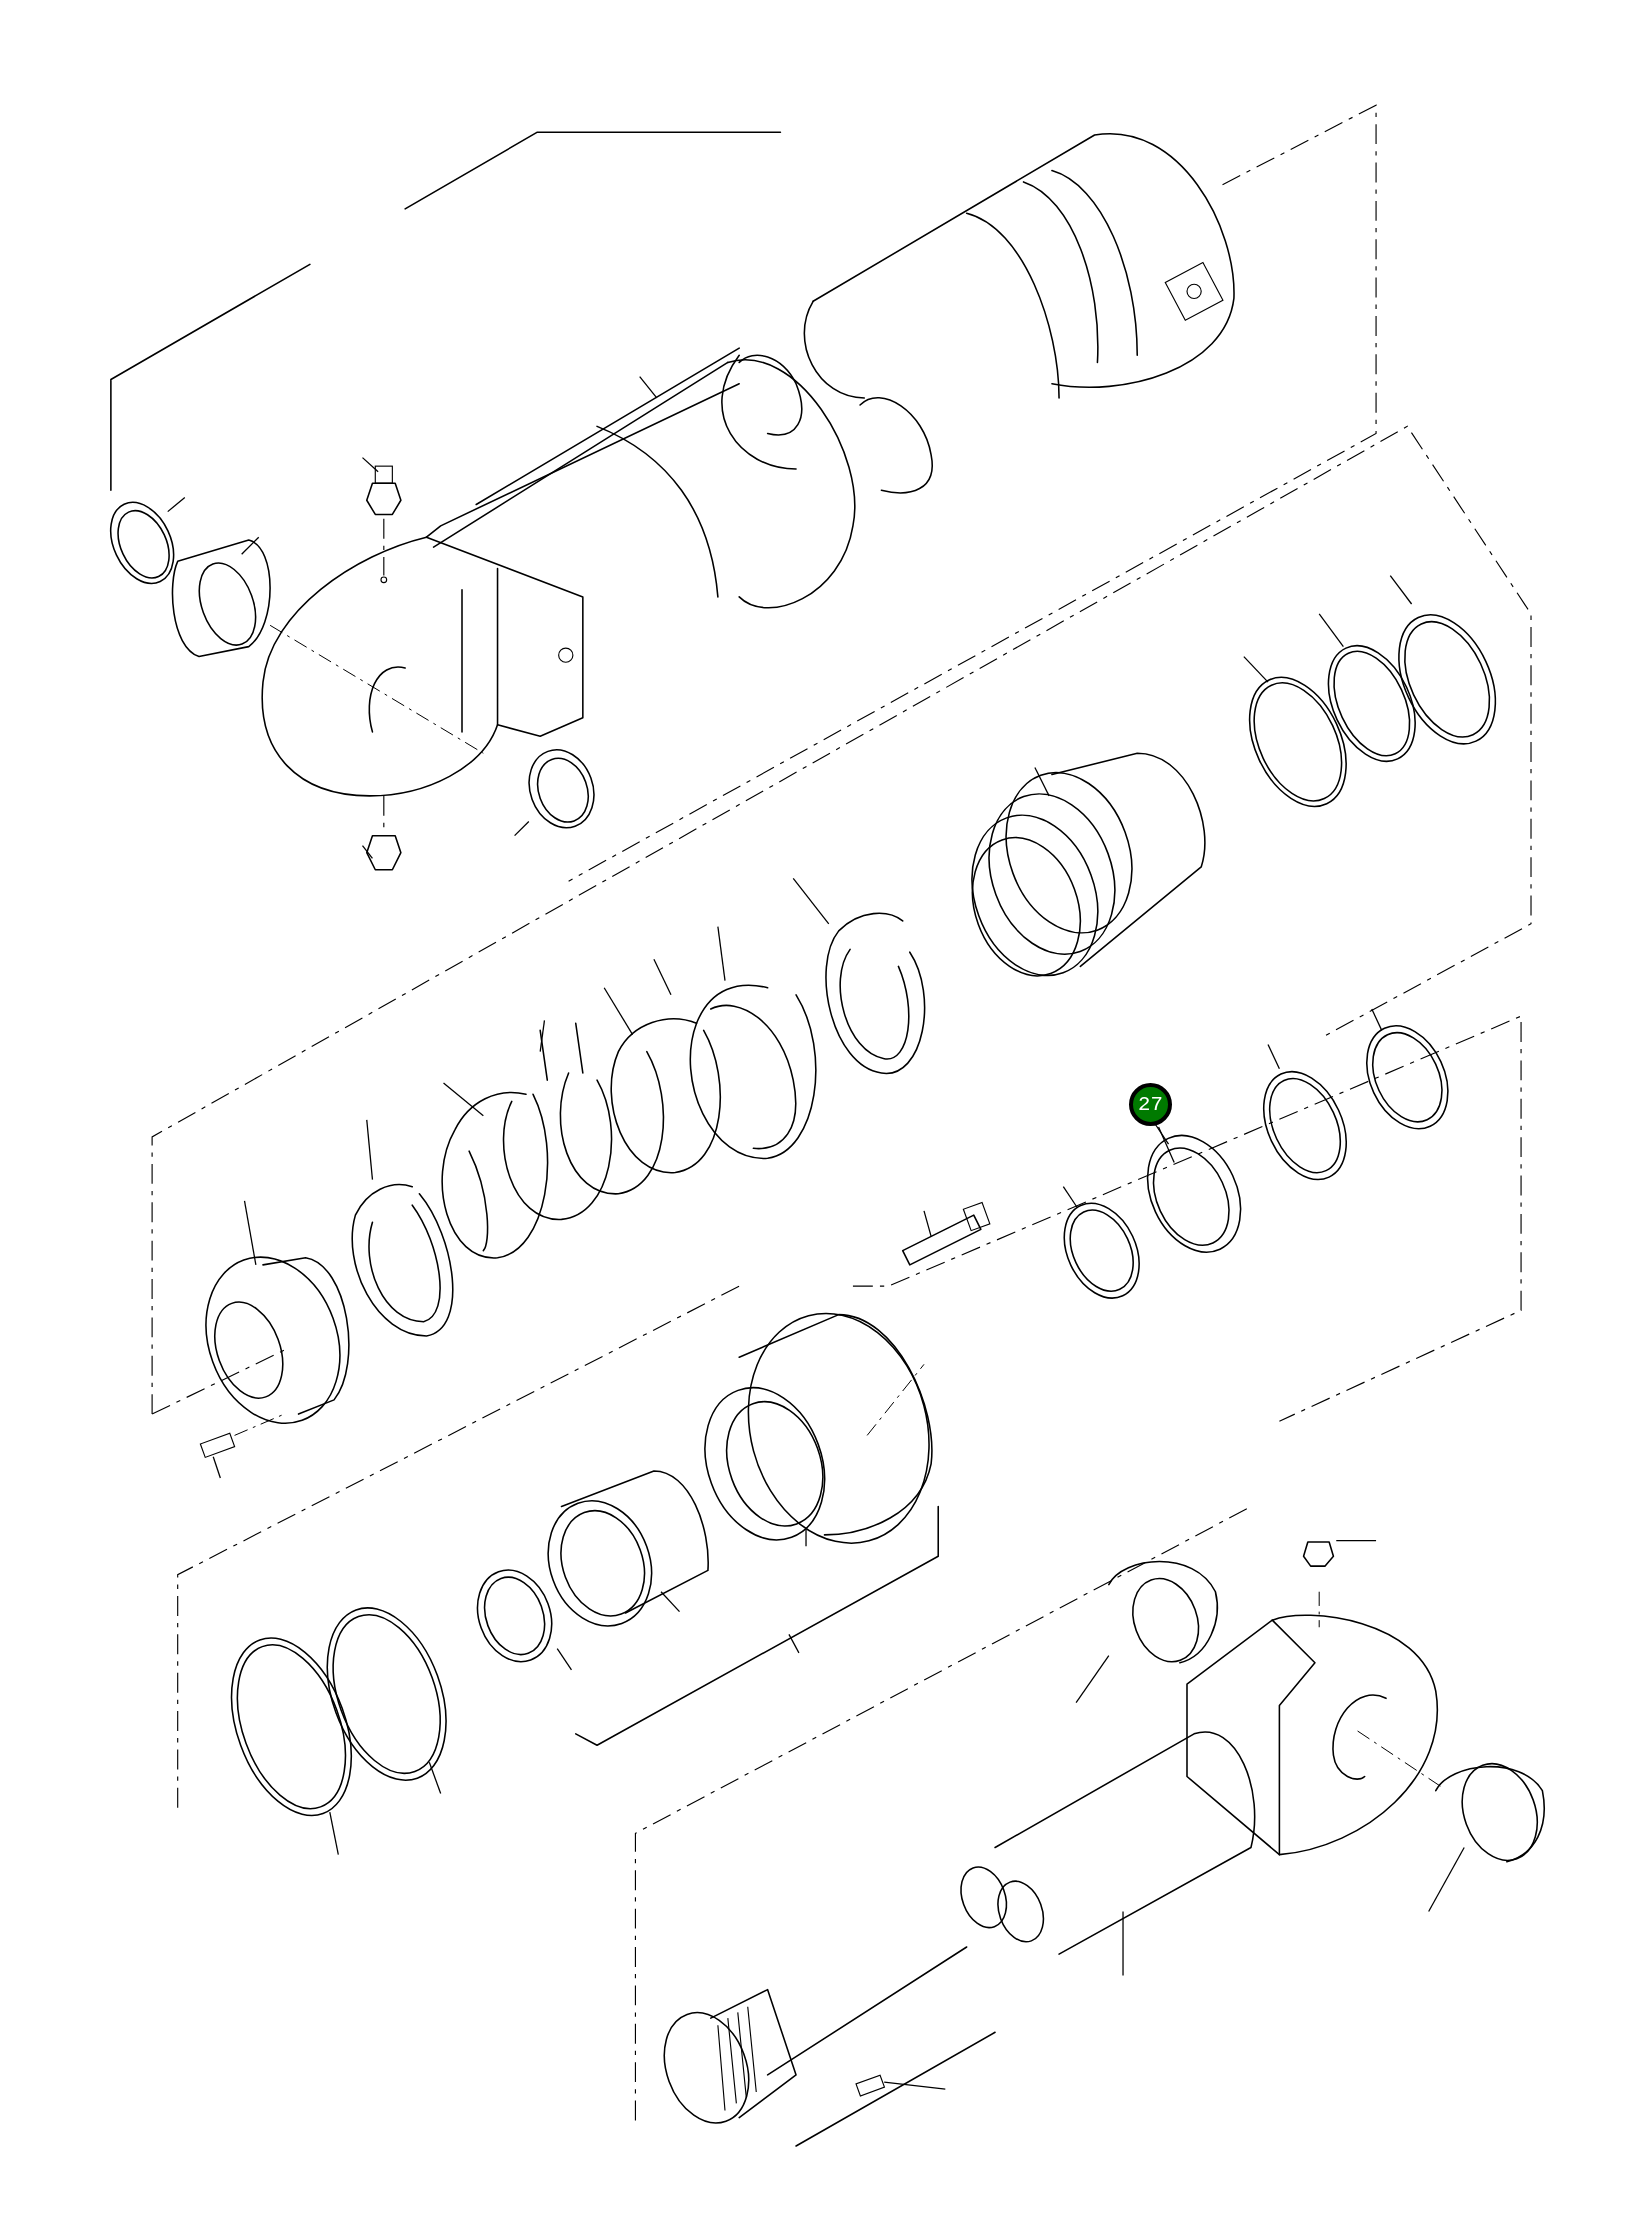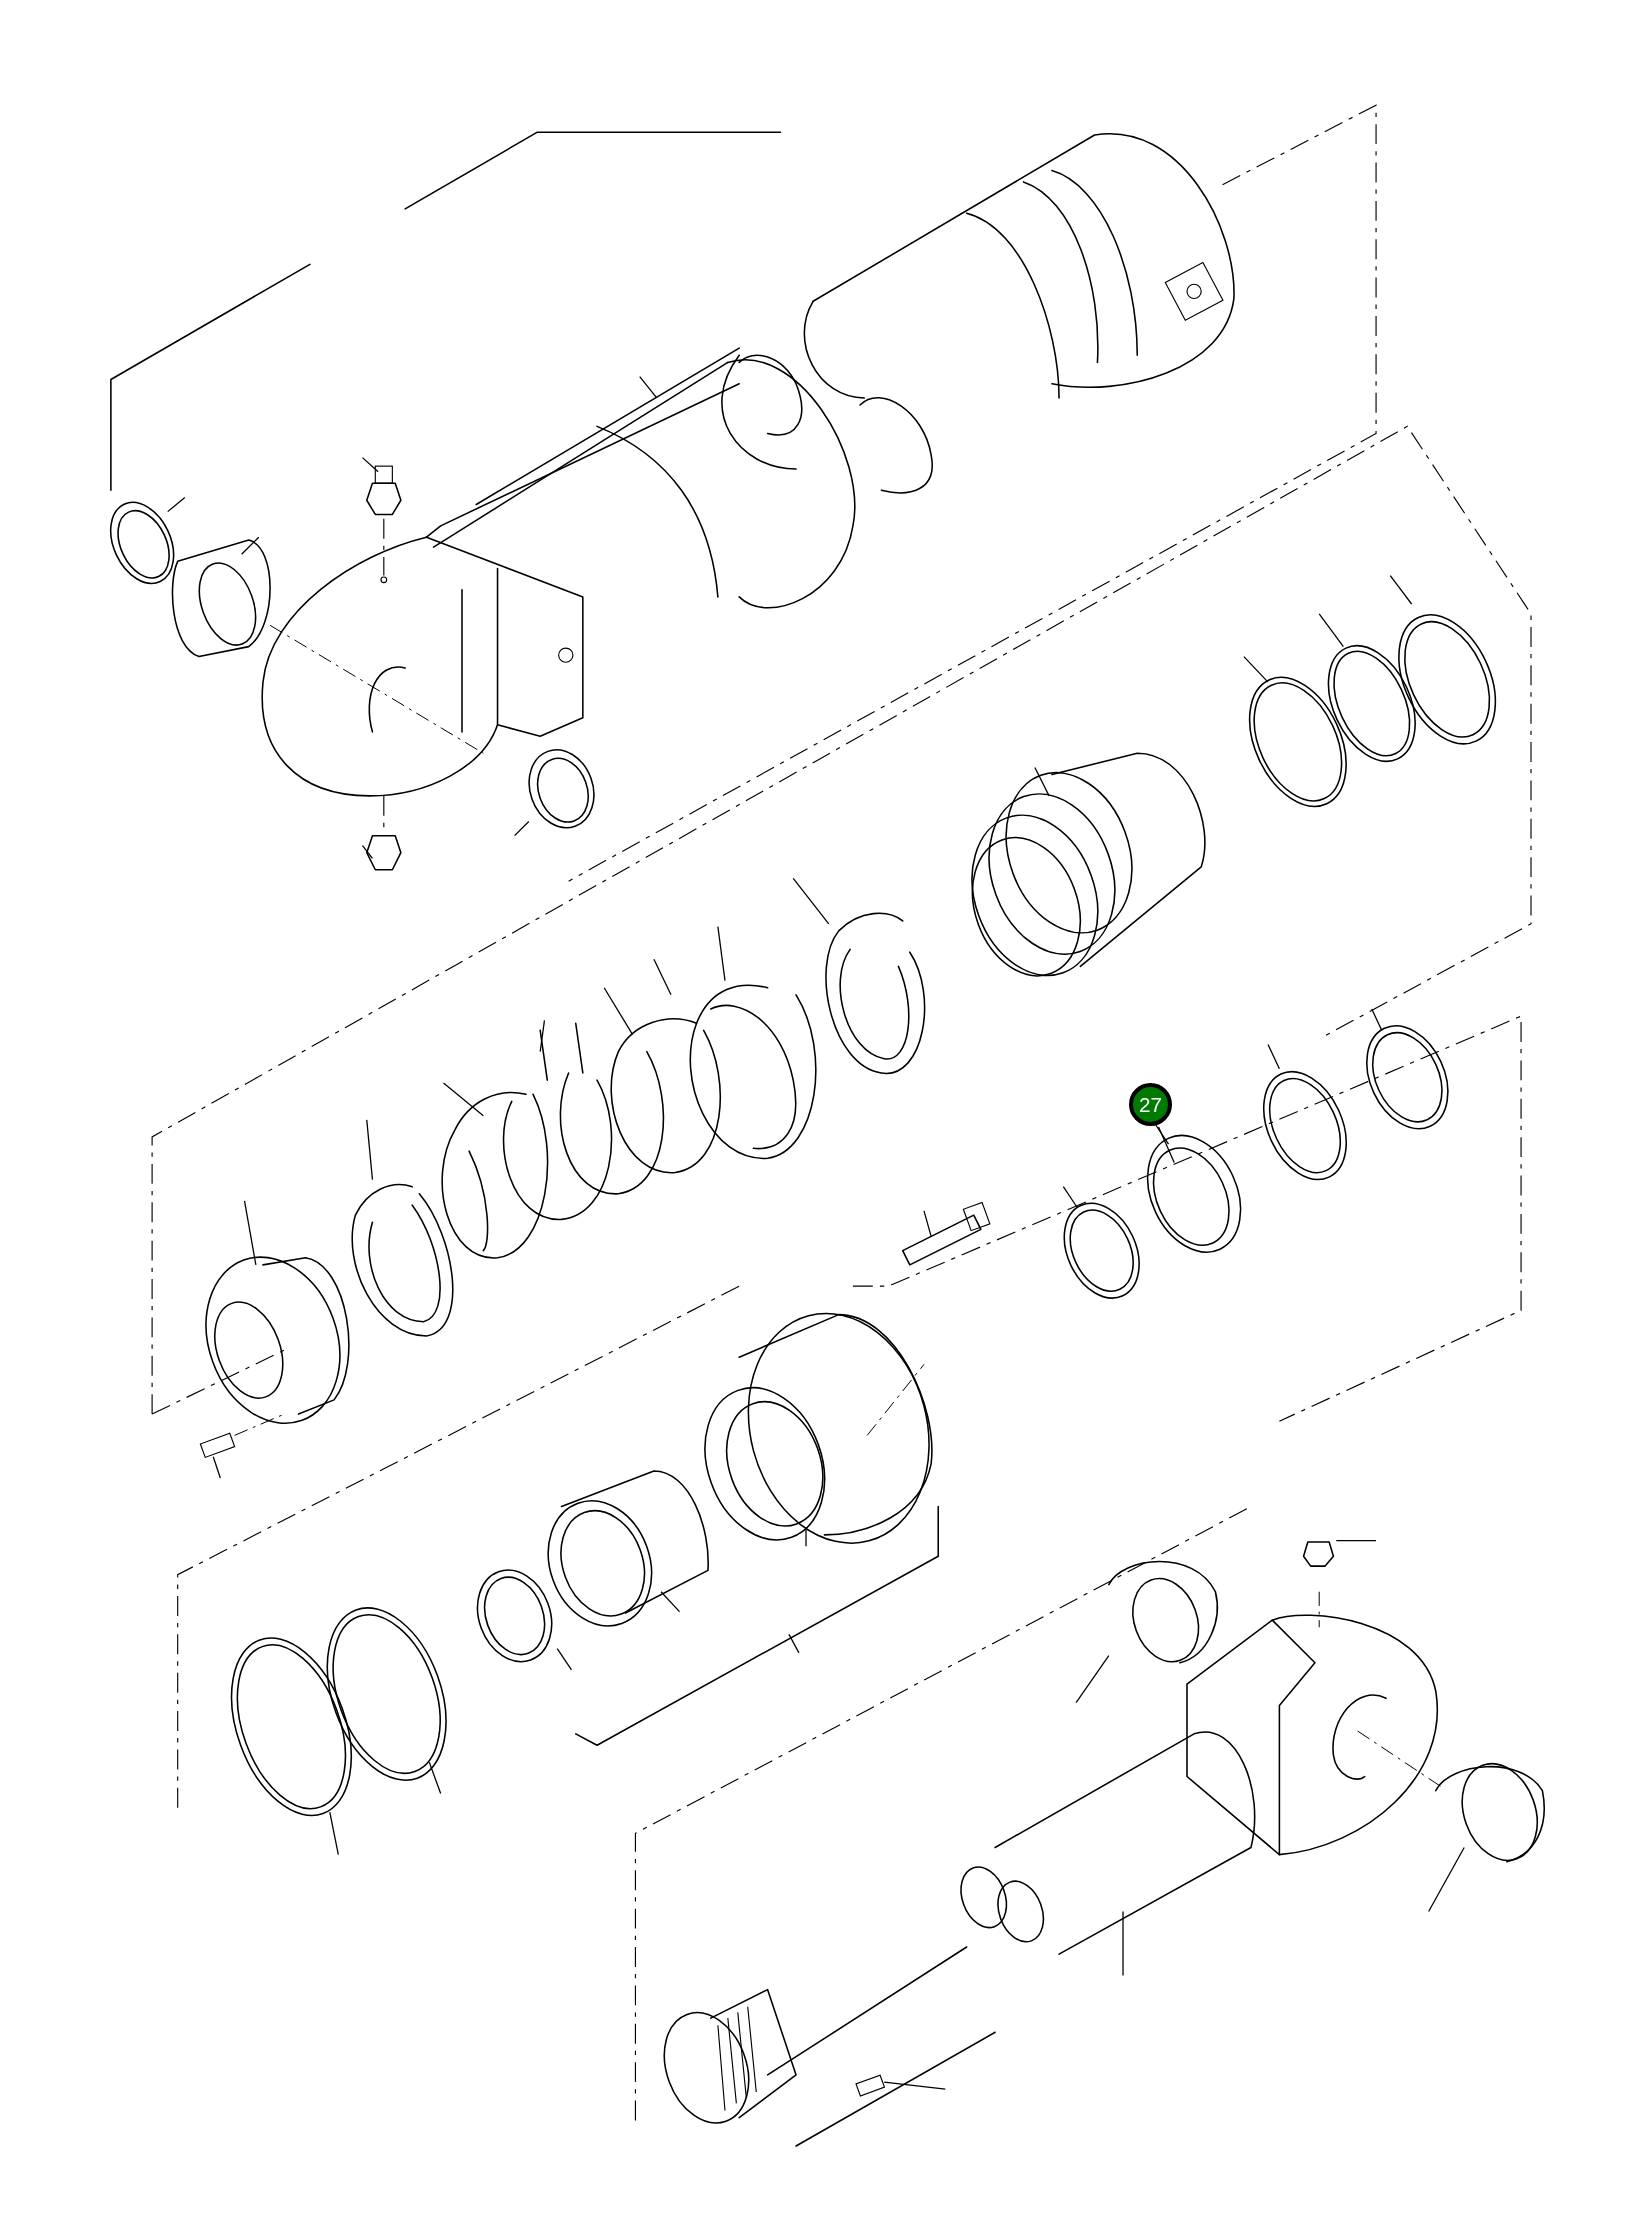"27" .callout { font-family: Liberation Sans, sans-serif -> Liberation Mono, monospace }
